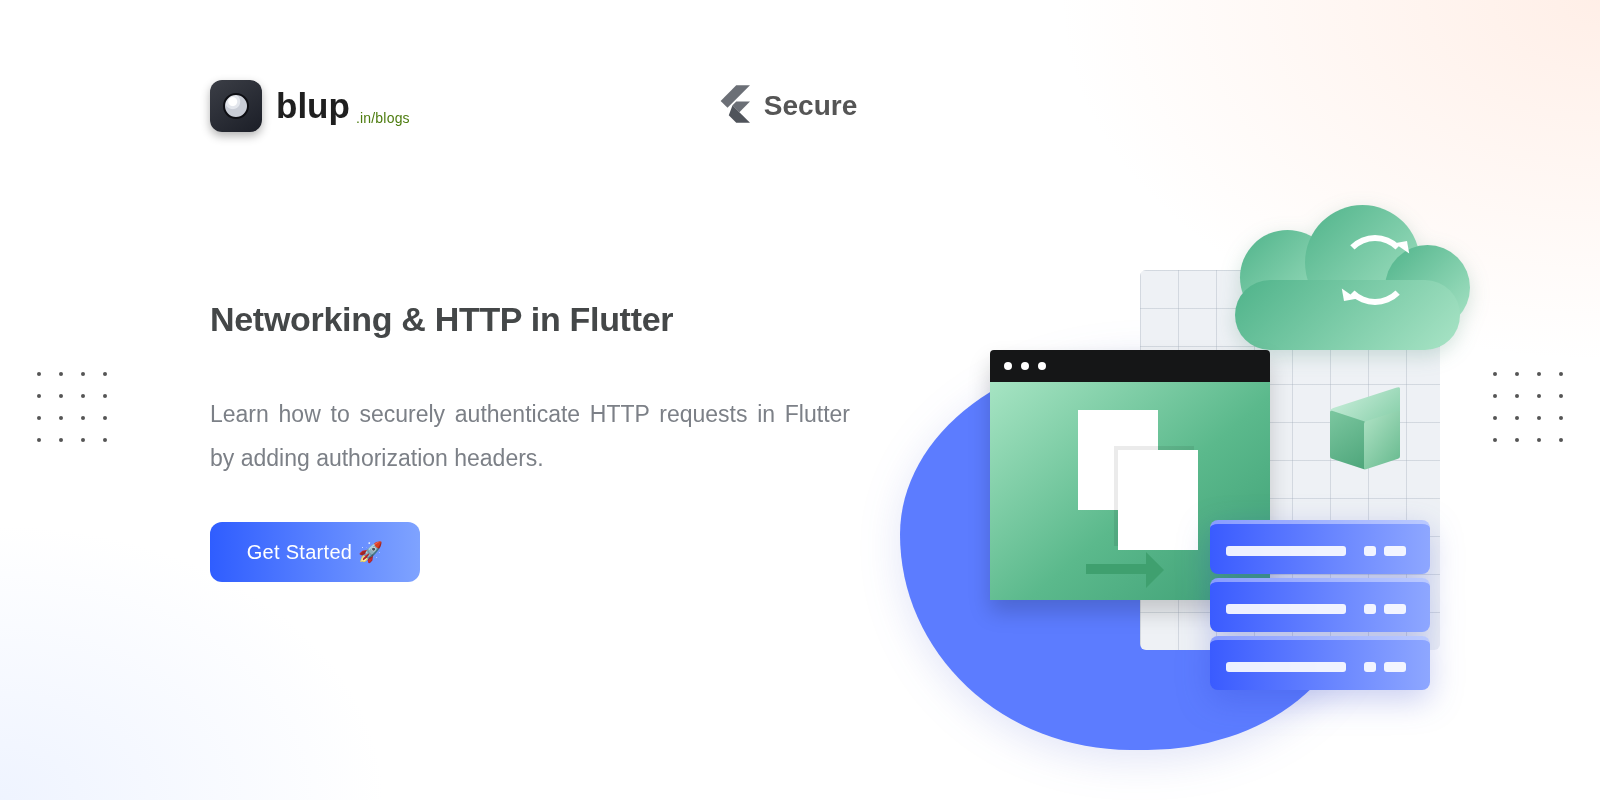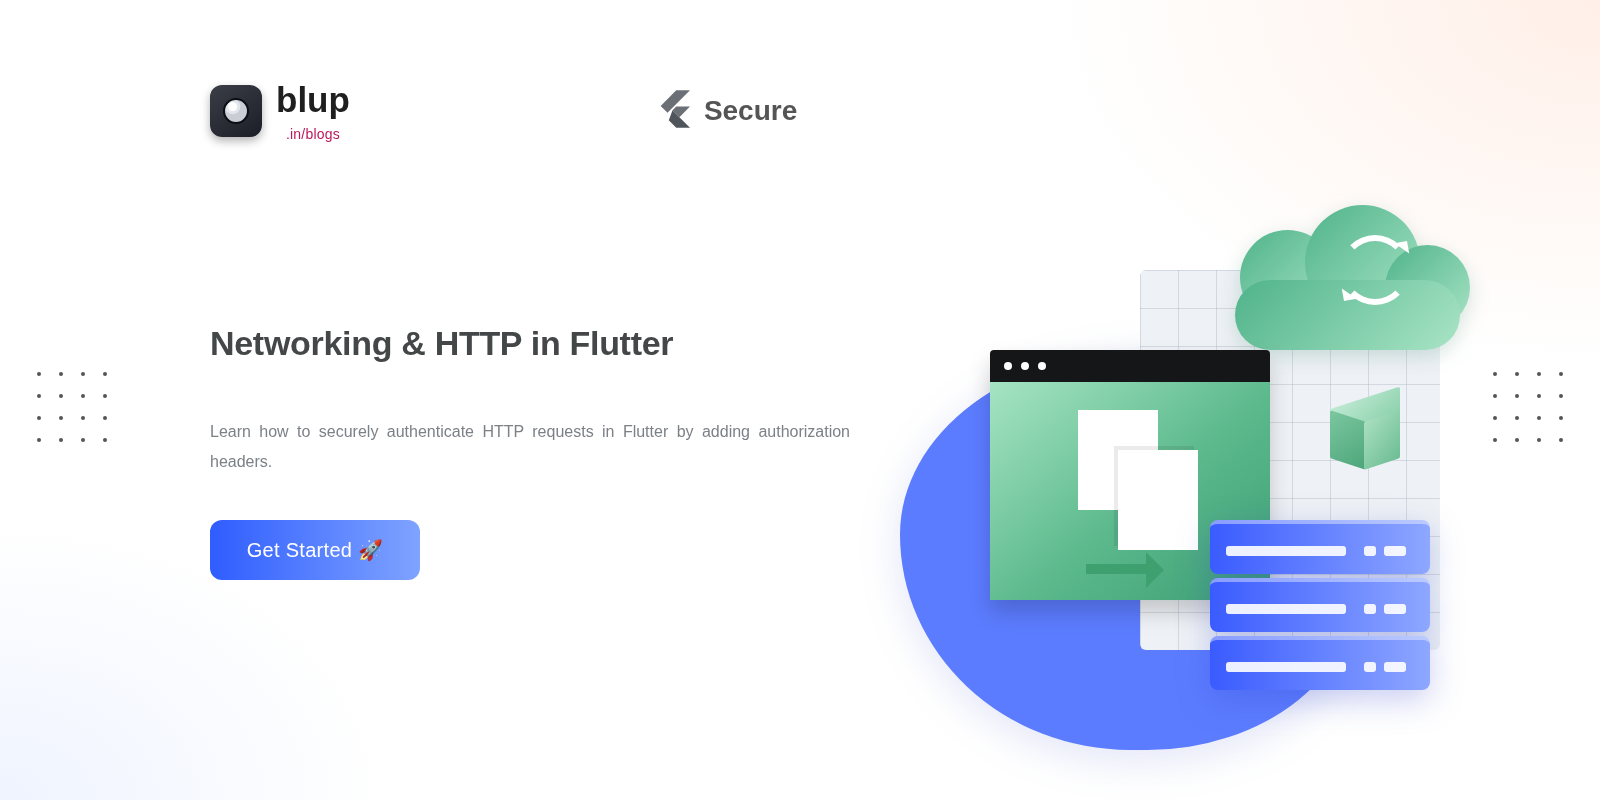"blup" .brand-text { align-items: center -> flex-end; flex-direction: column -> none }
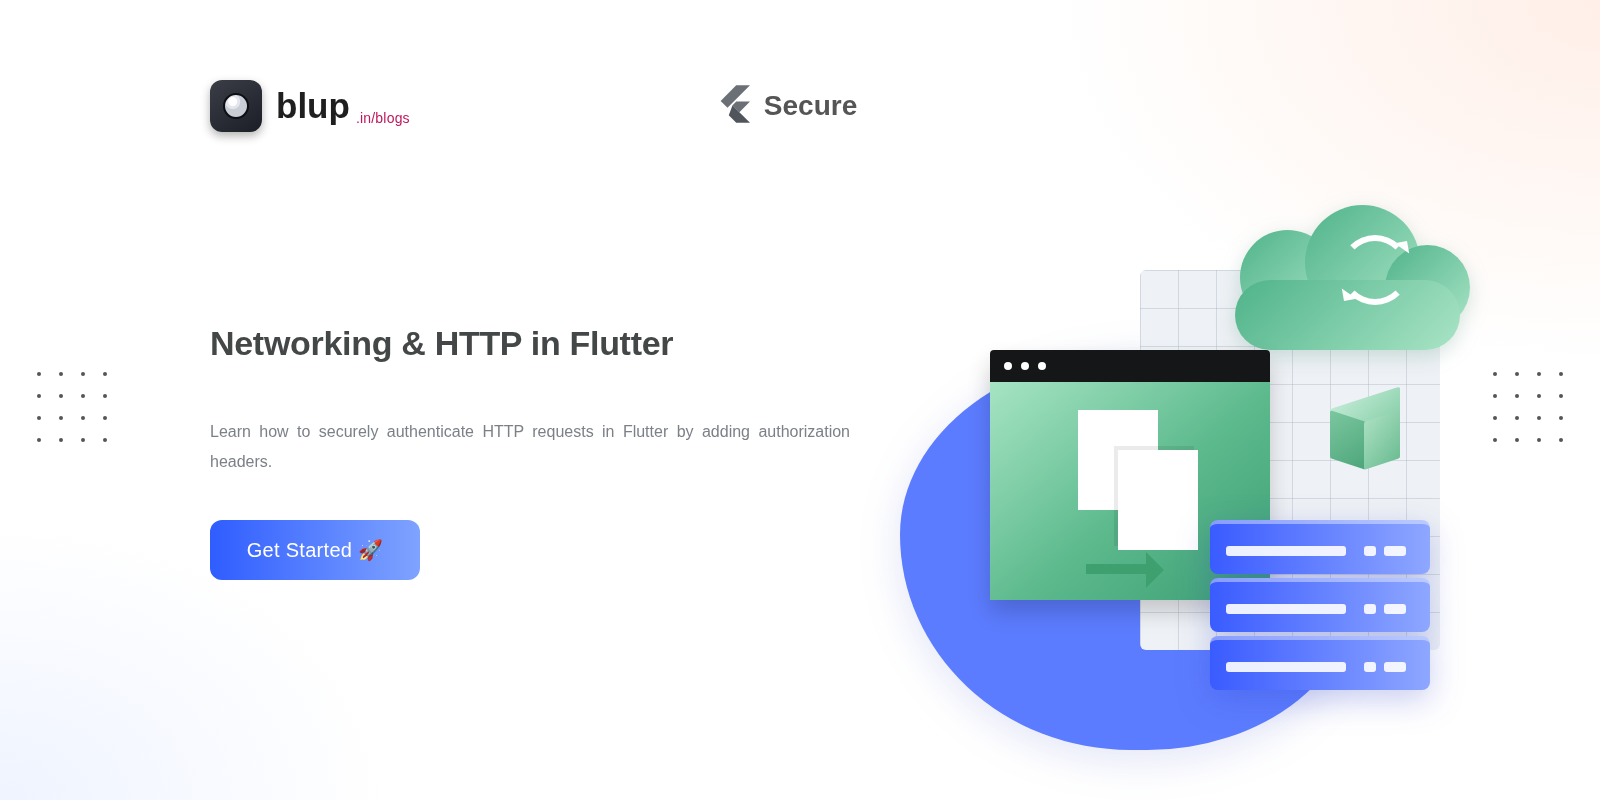".in/blogs" .brand-sub { color: #be185d -> #4d7c0f }
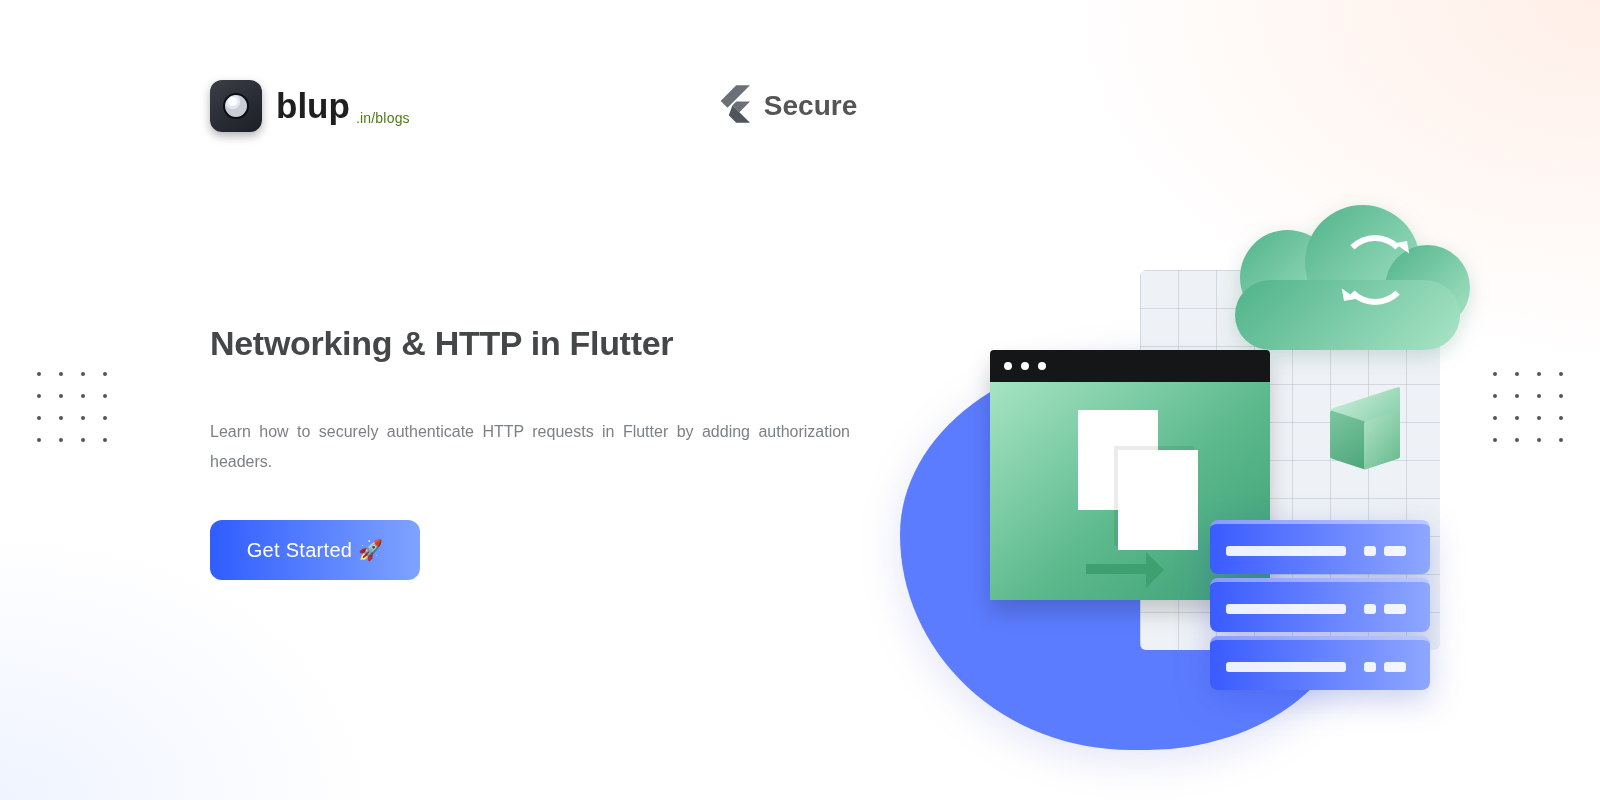"Networking & HTTP in Flutter" .subhead { margin-top: 24px -> none }
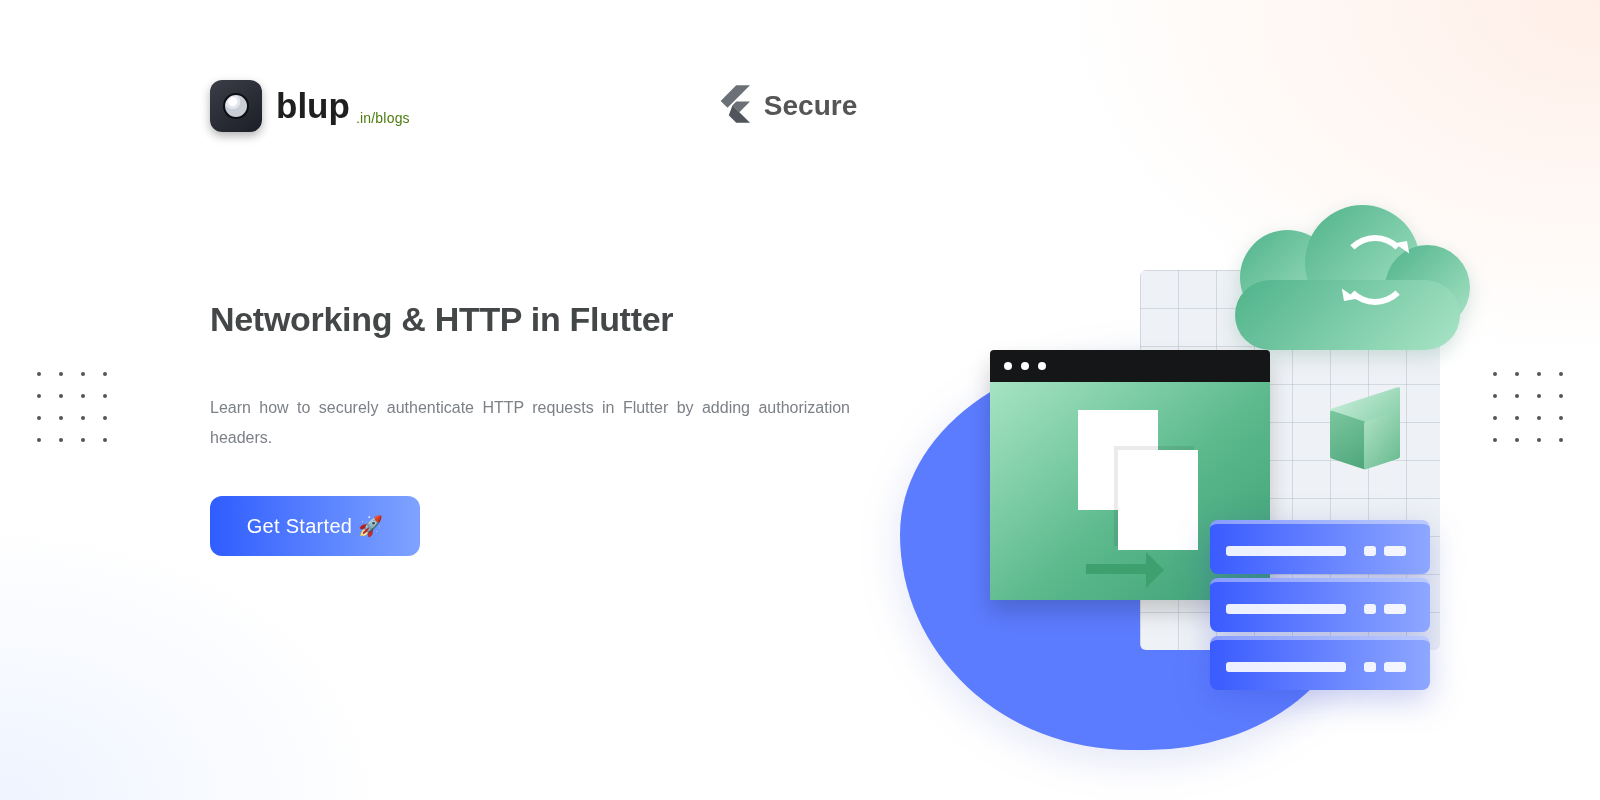"Learn how to securely authenticate" .paragraph { font-size: 16px -> 23px }
